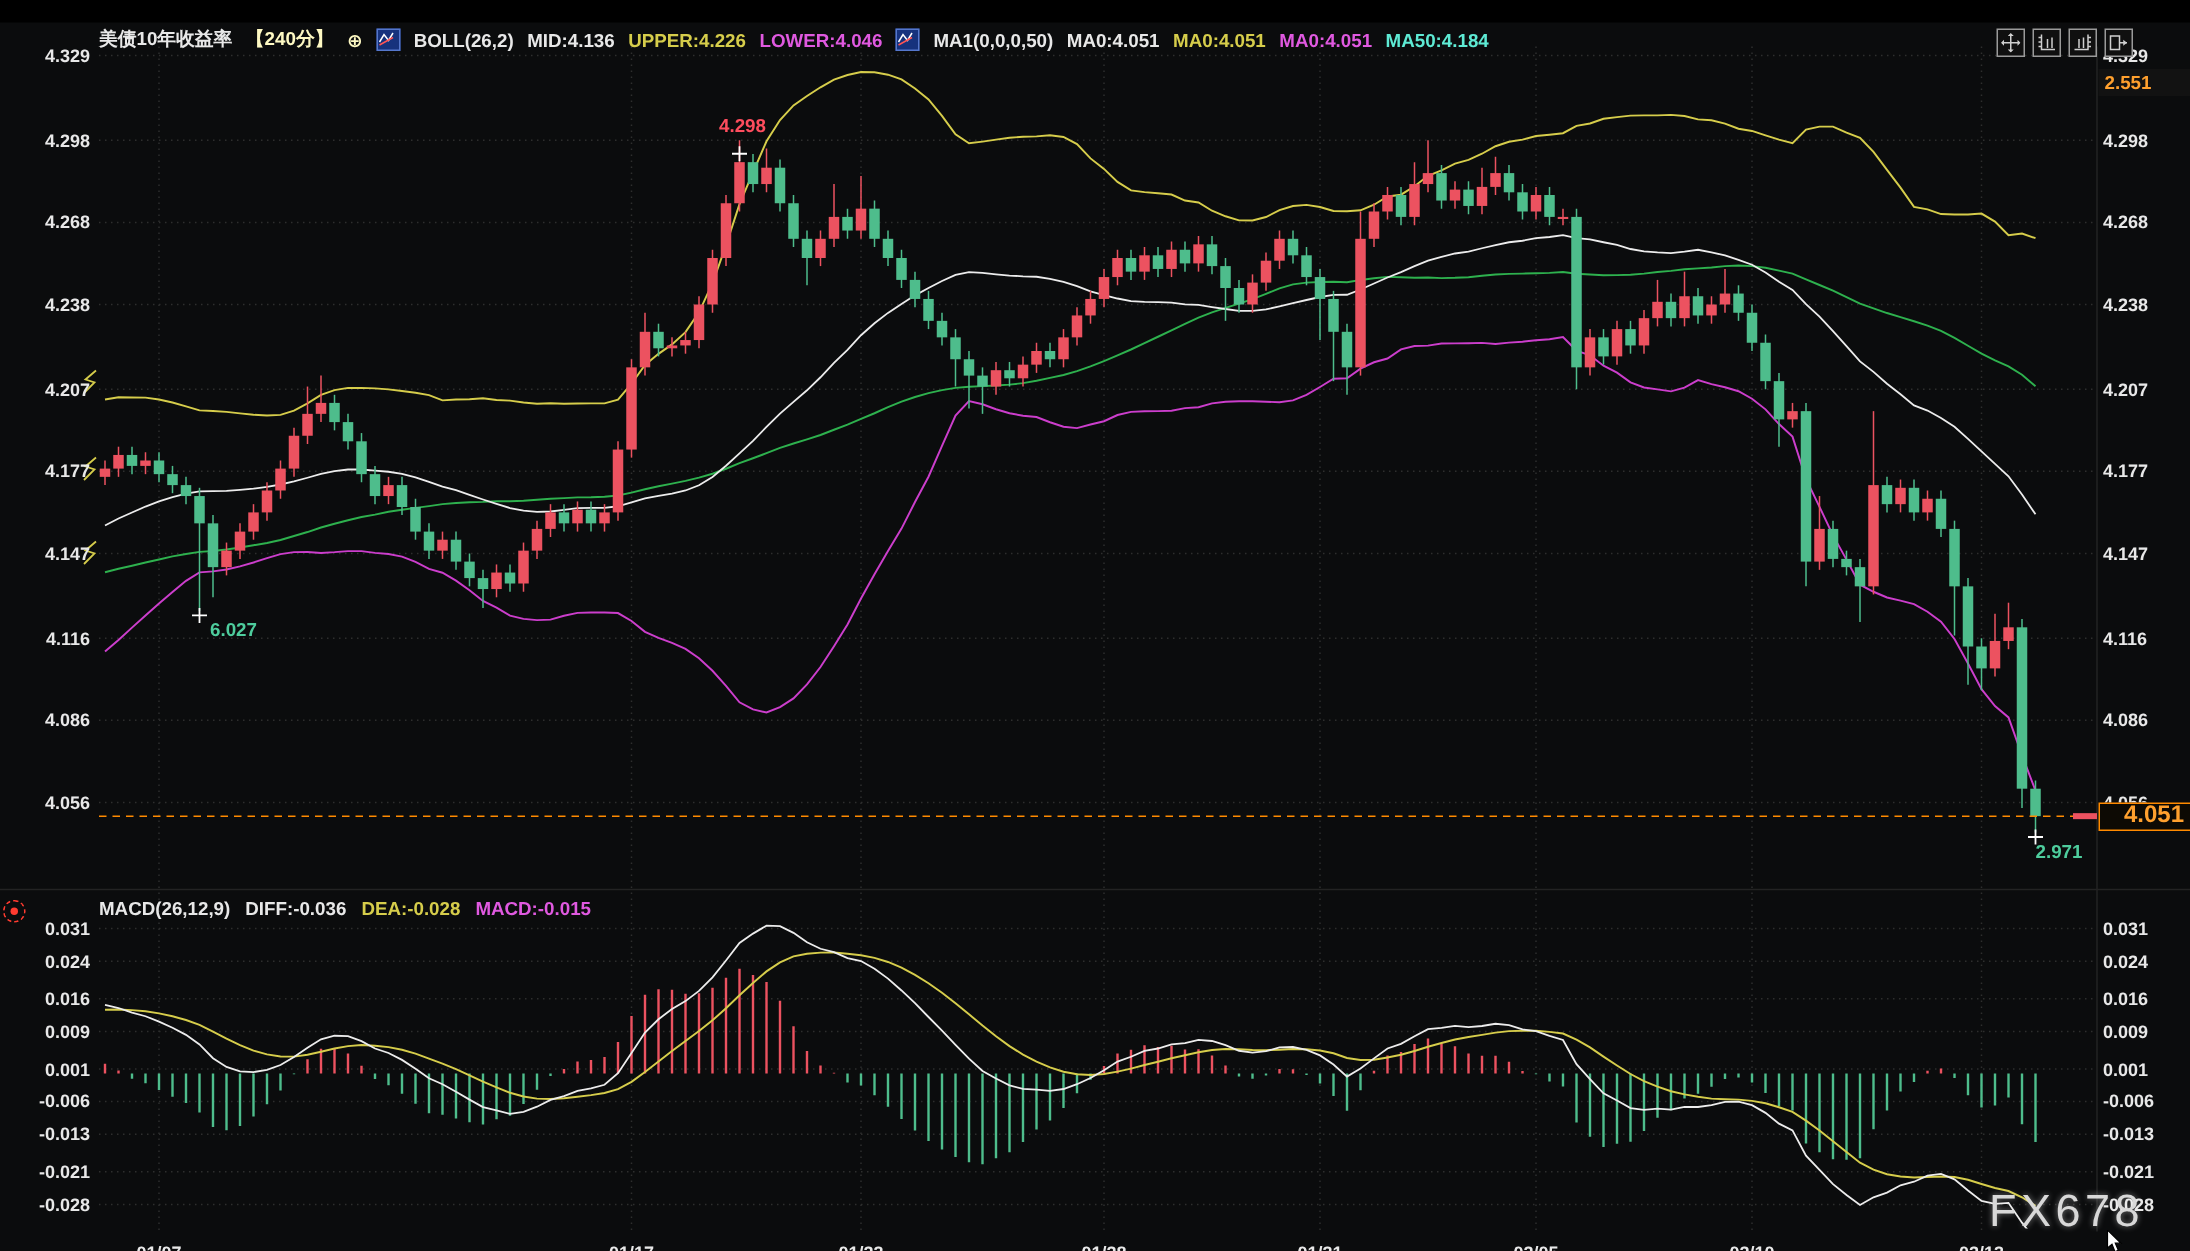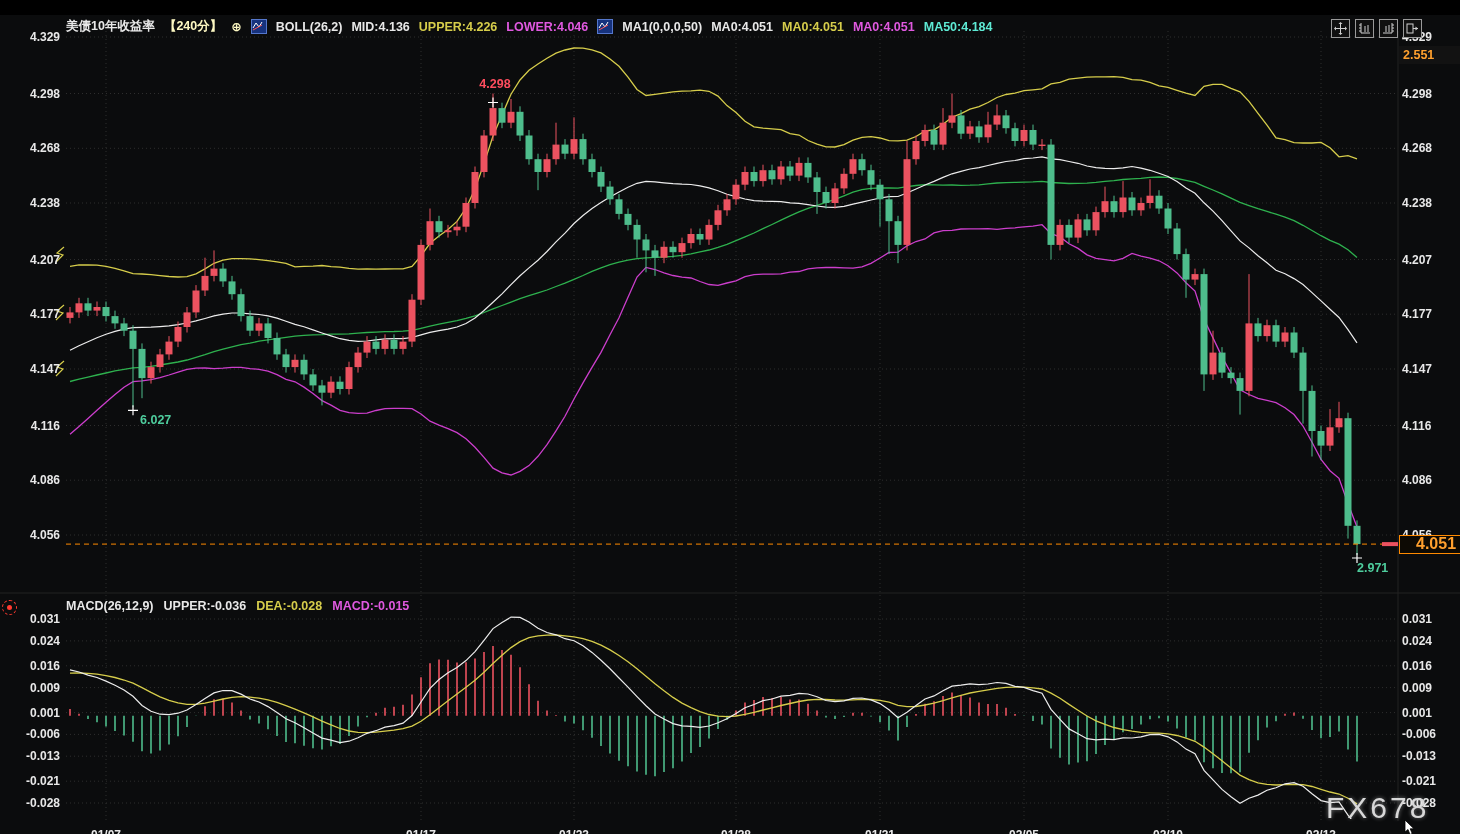"UPPER:-0.036" span.t-white { text: UPPER:-0.036 -> DIFF:-0.036 }
